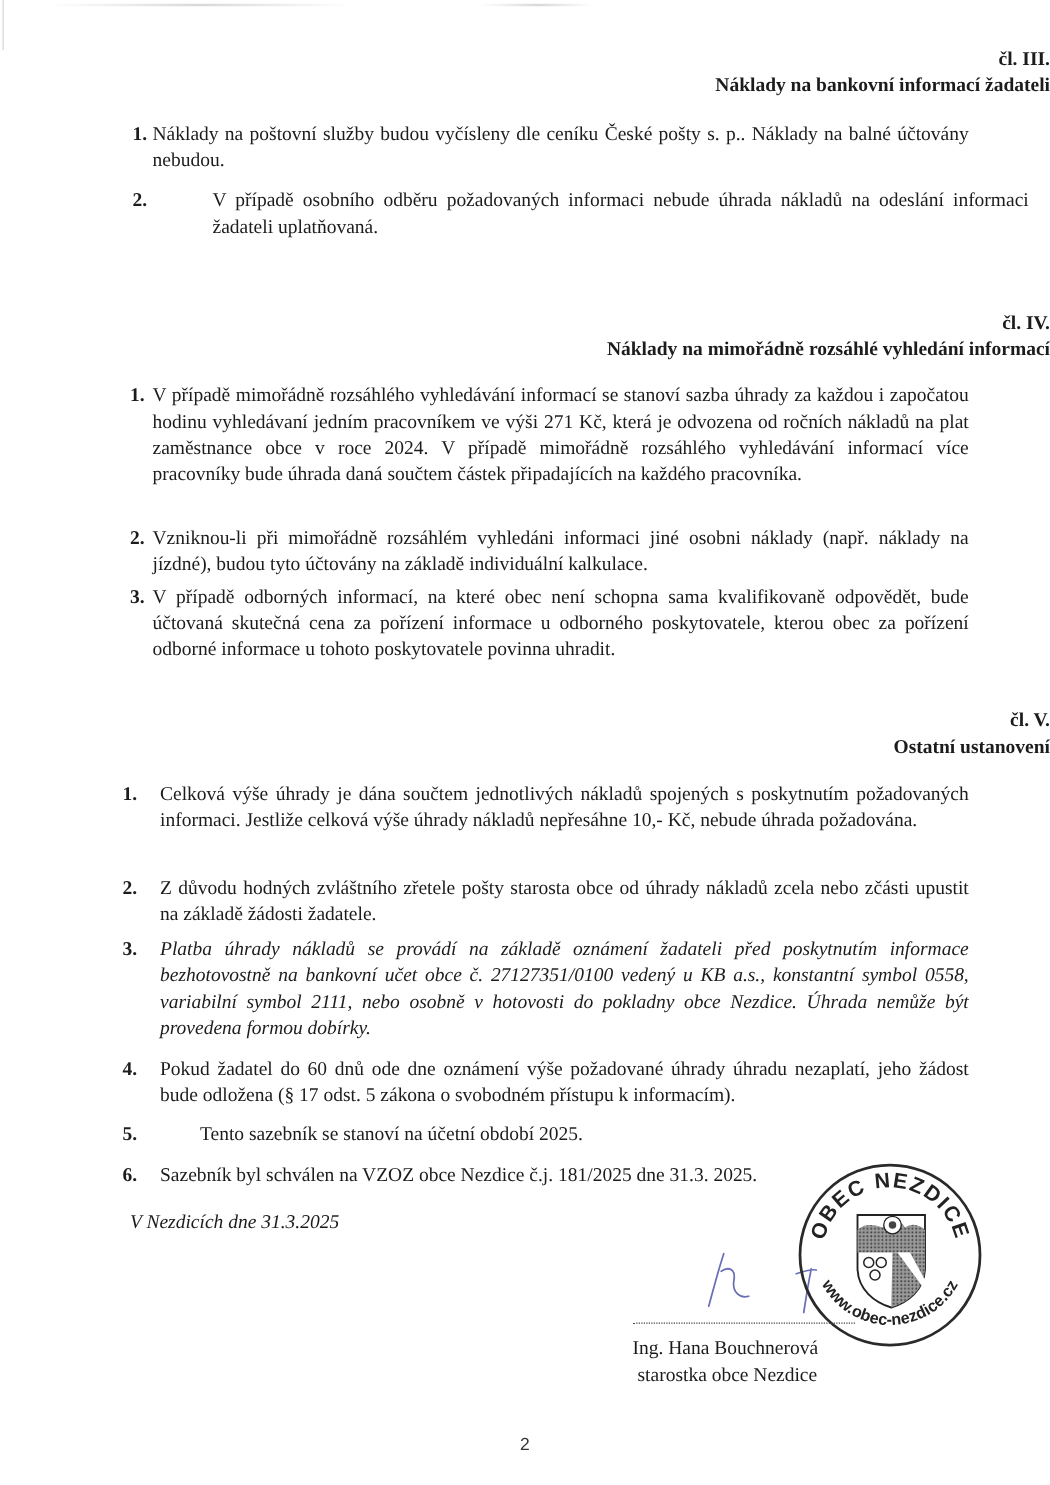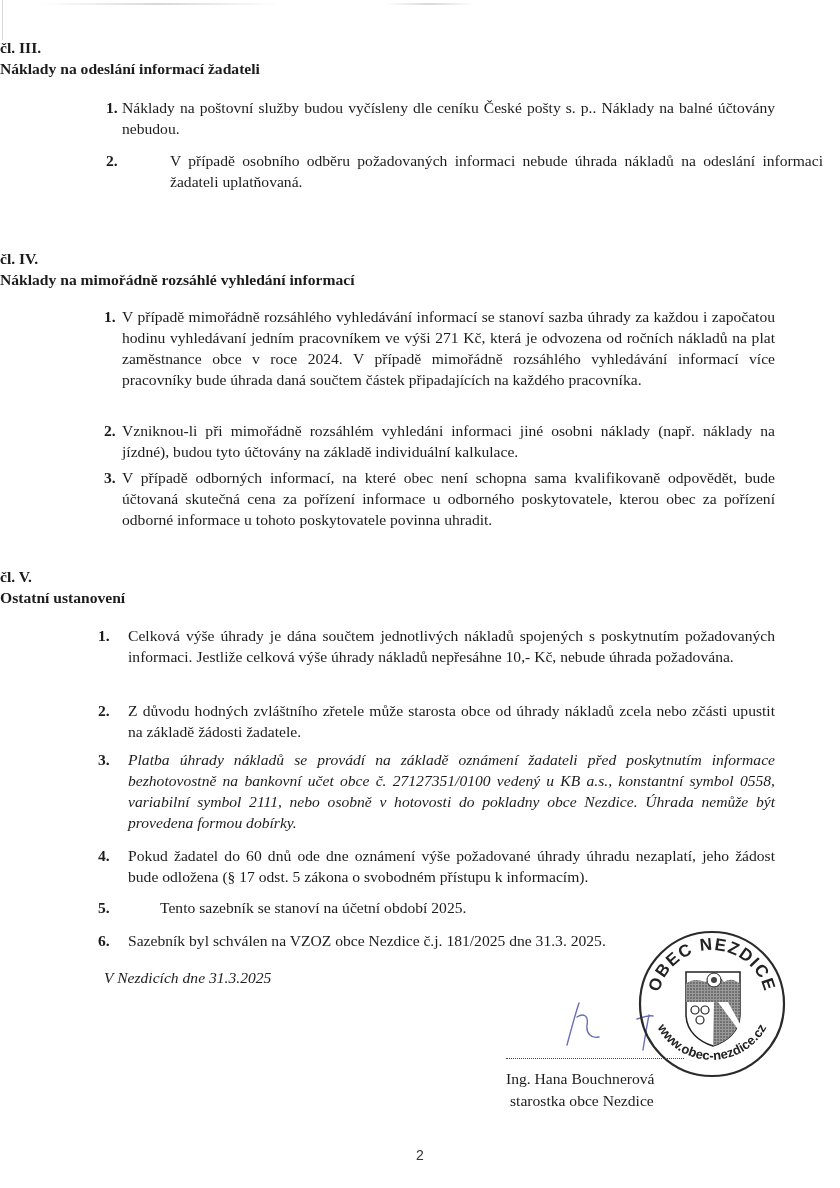"čl. III." .heading { text-align: left -> right }
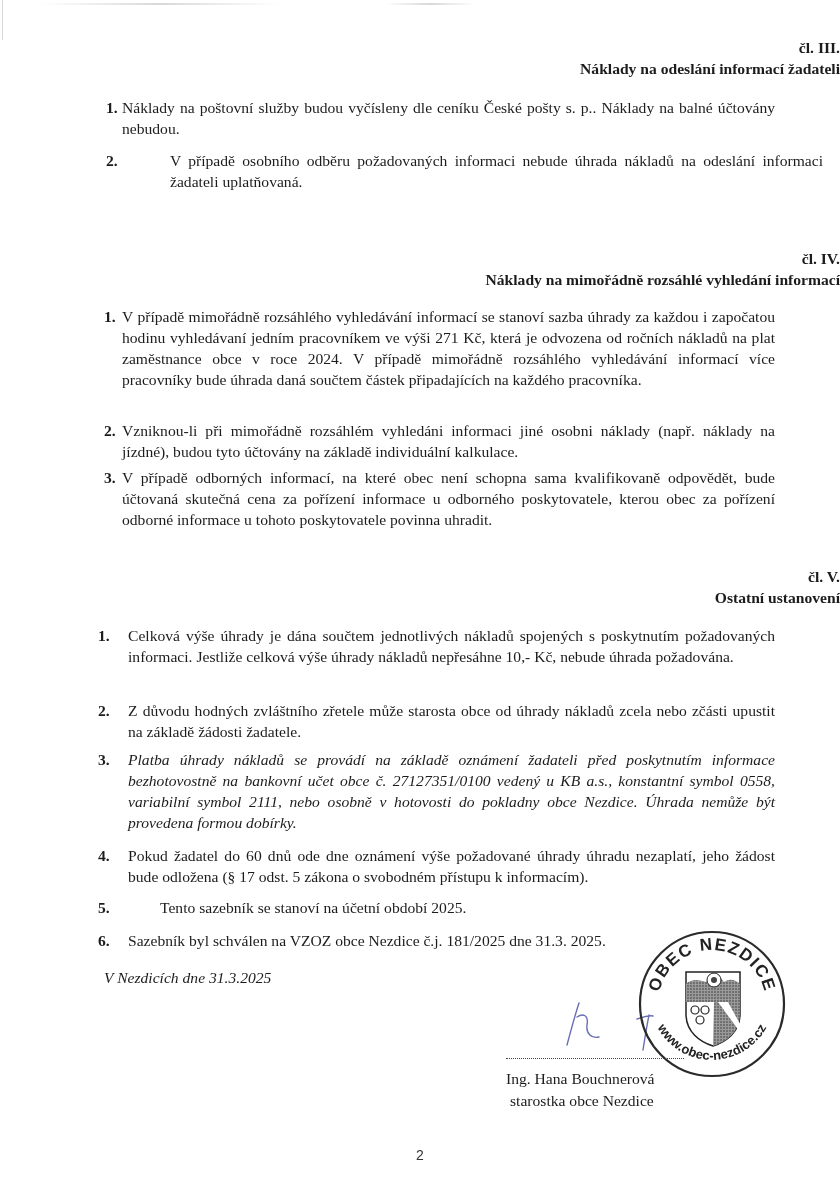"Náklady na odeslání informací žadateli" div.heading { text: odeslání -> bankovní }
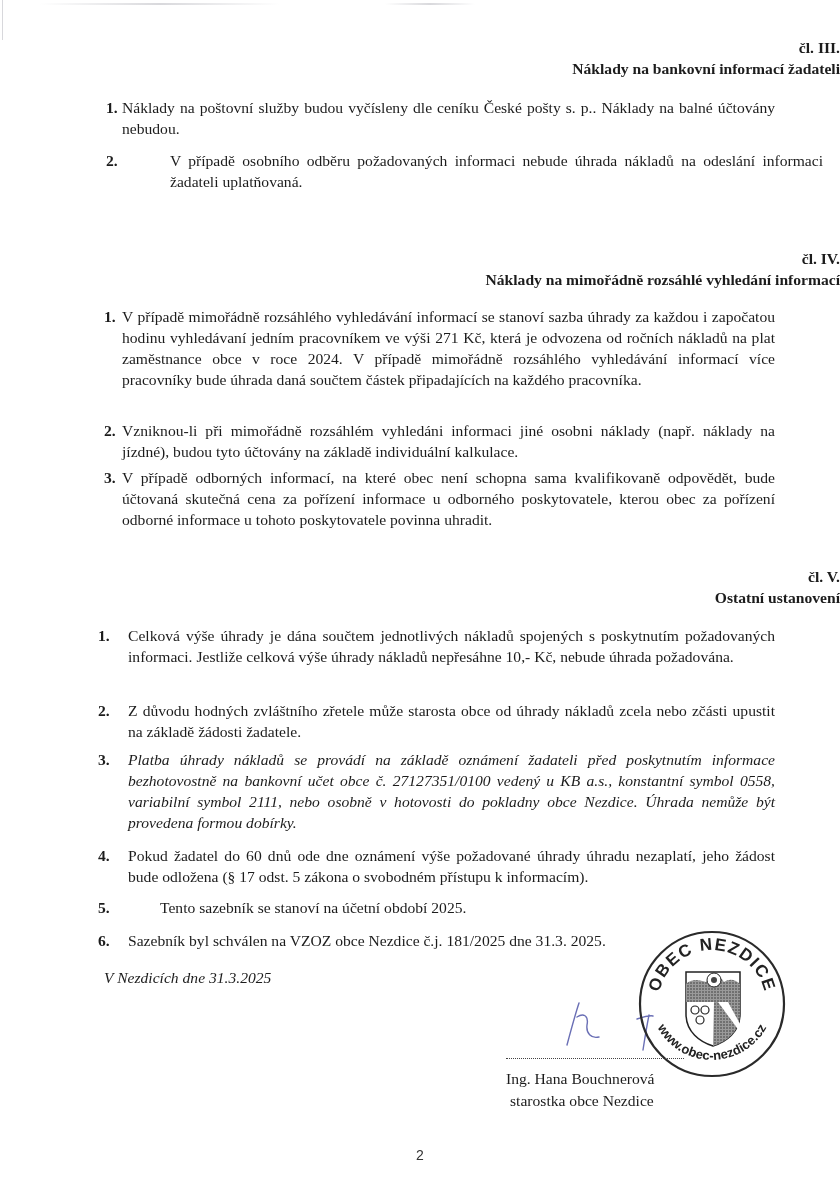"Z důvodu hodných zvláštního zřetele" div.item { text: může -> pošty }
